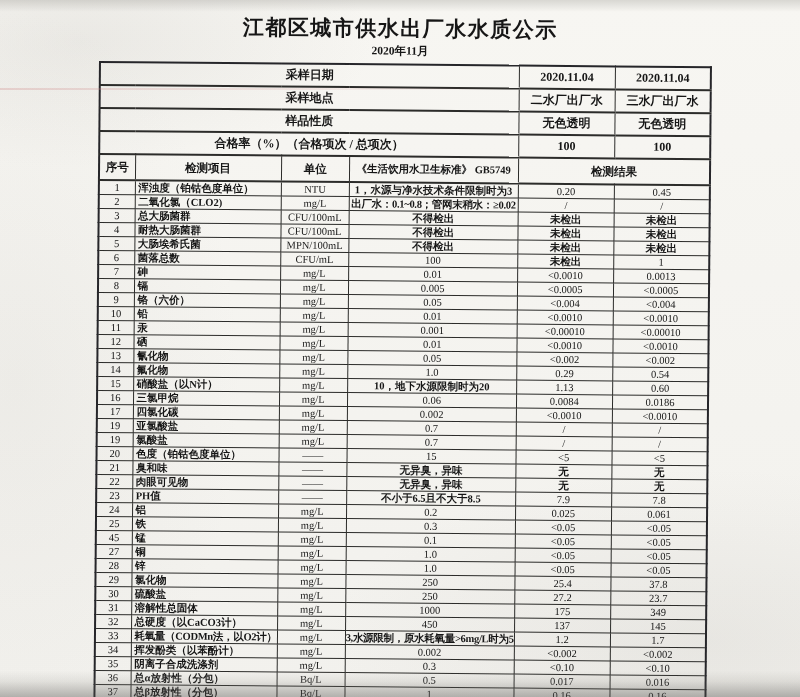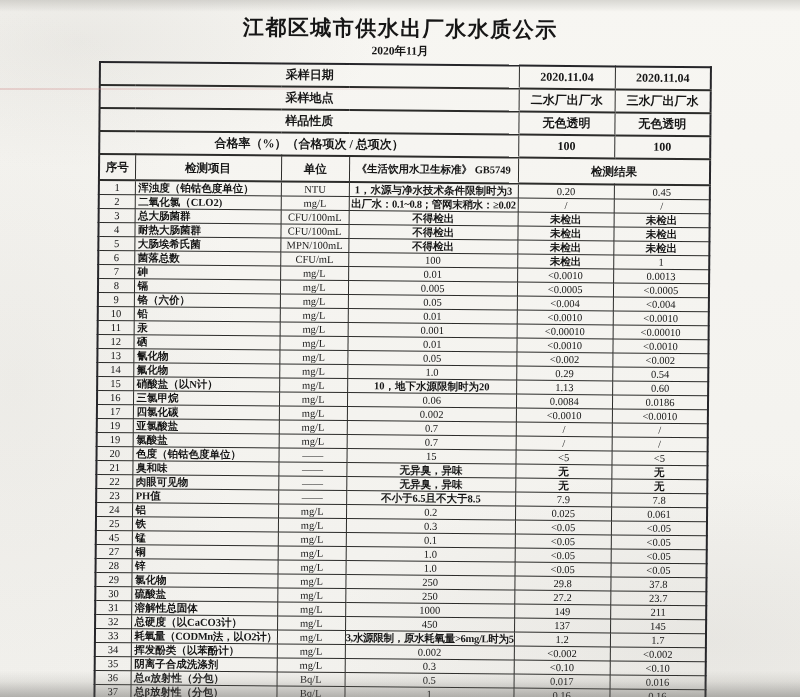"29.8" td { text: 29.8 -> 25.4 }
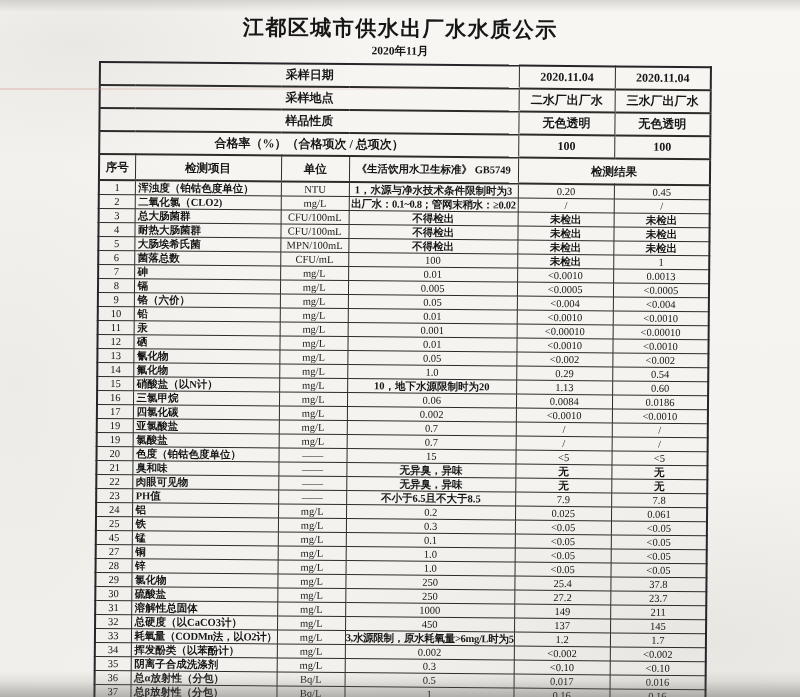"149" td { text: 149 -> 175 }
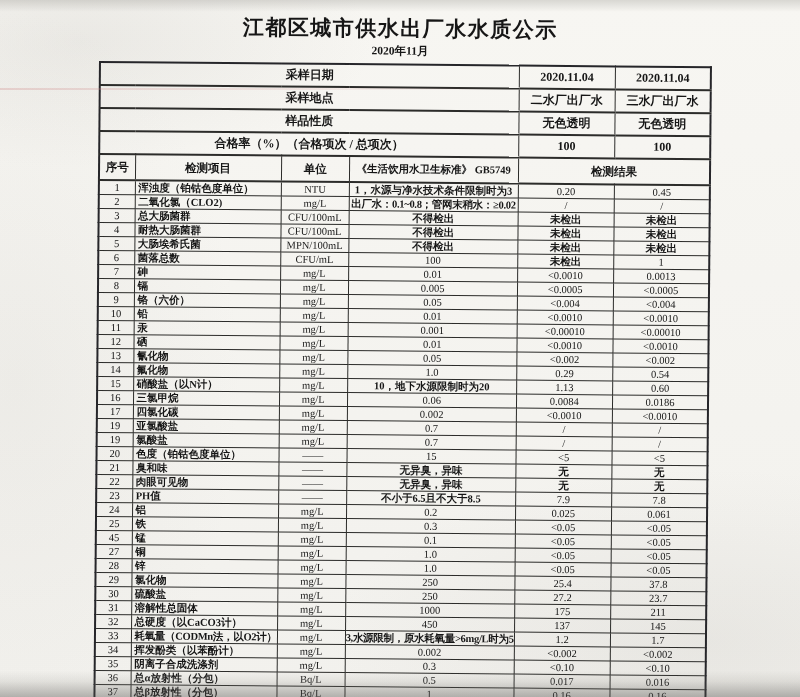"211" td { text: 211 -> 349 }
